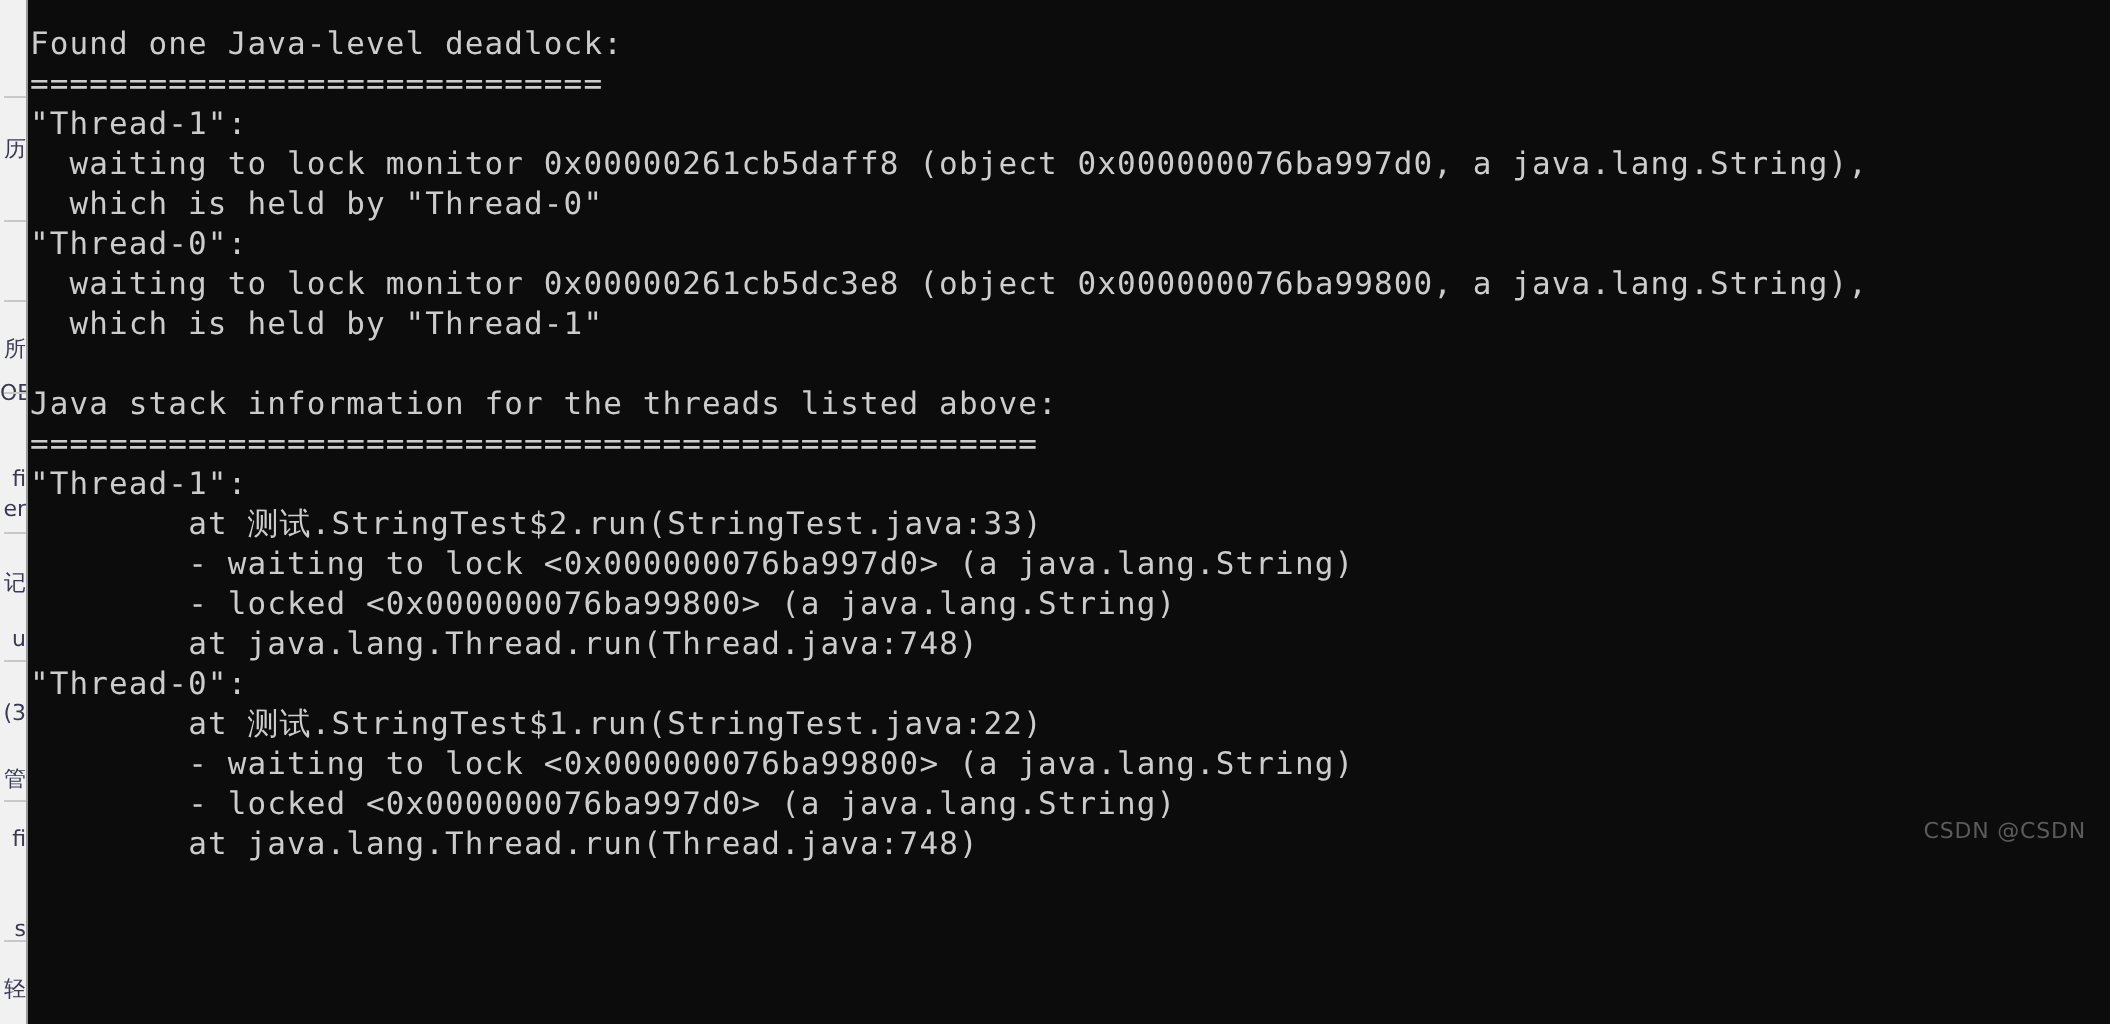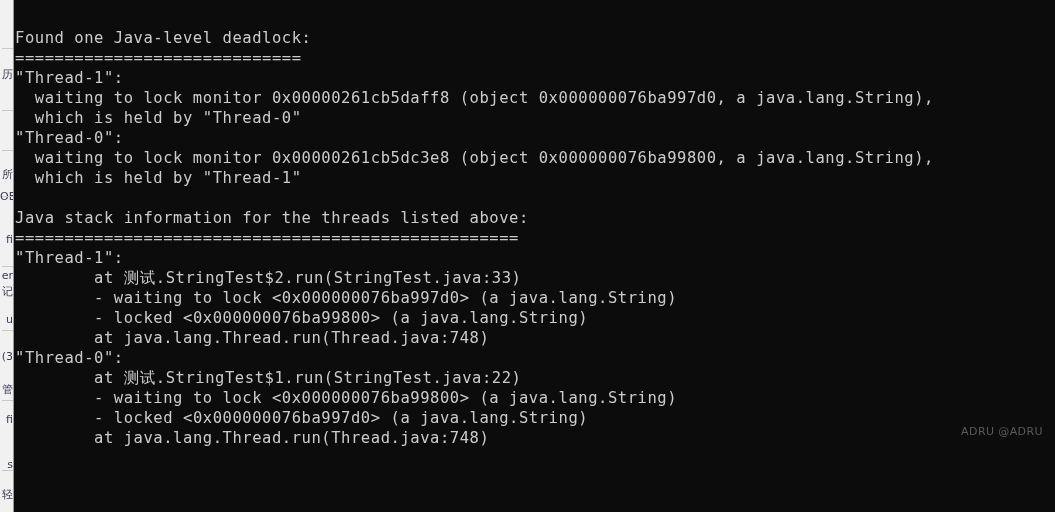"Found one Java-level deadlock:" #console { top: 16px -> 0 }
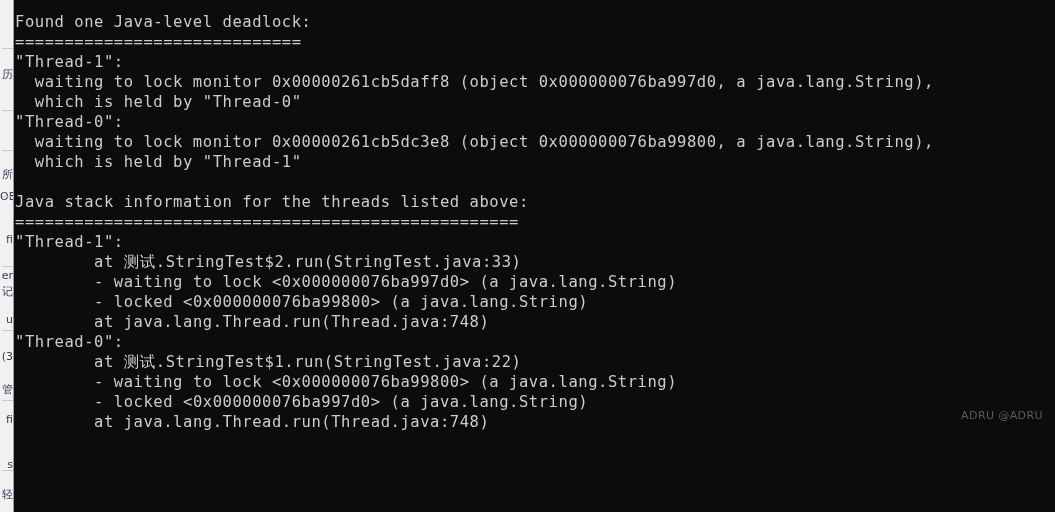"er" div.sliver-line { top: 269px -> 248px }
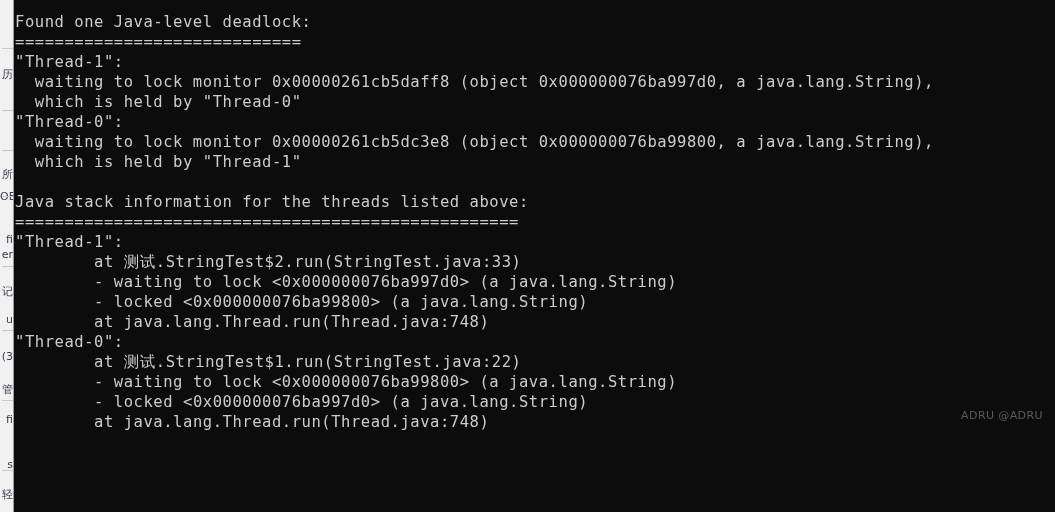"ADRU @ADRU" div { text: ADRU @ADRU -> CSDN @CSDN }
